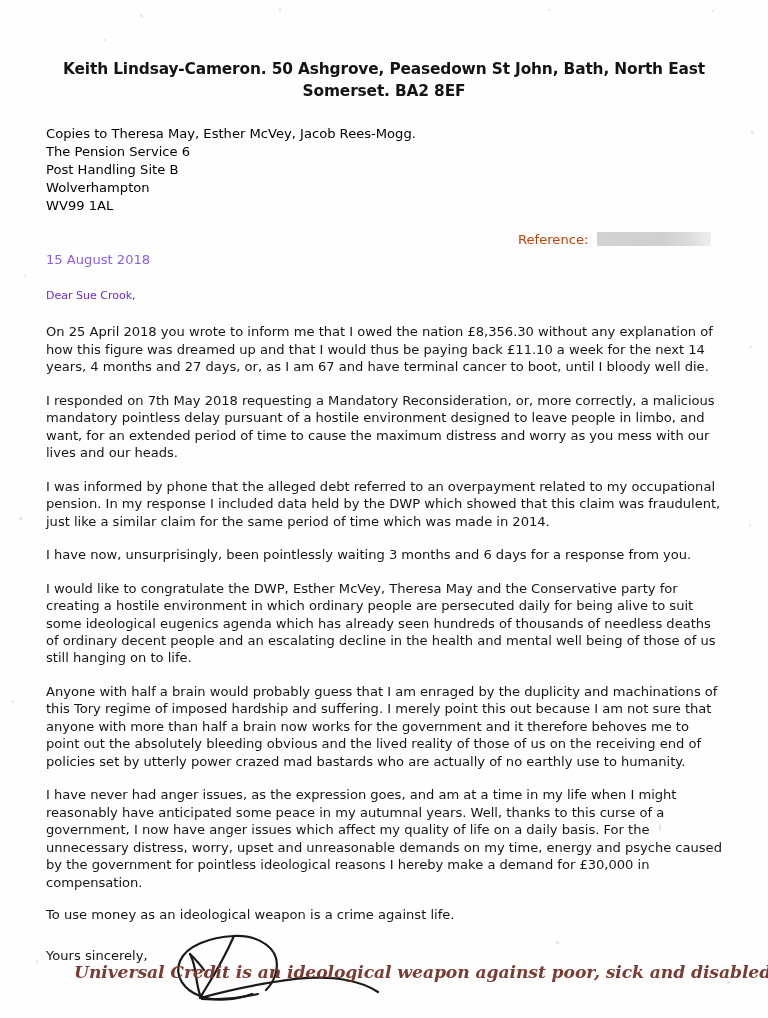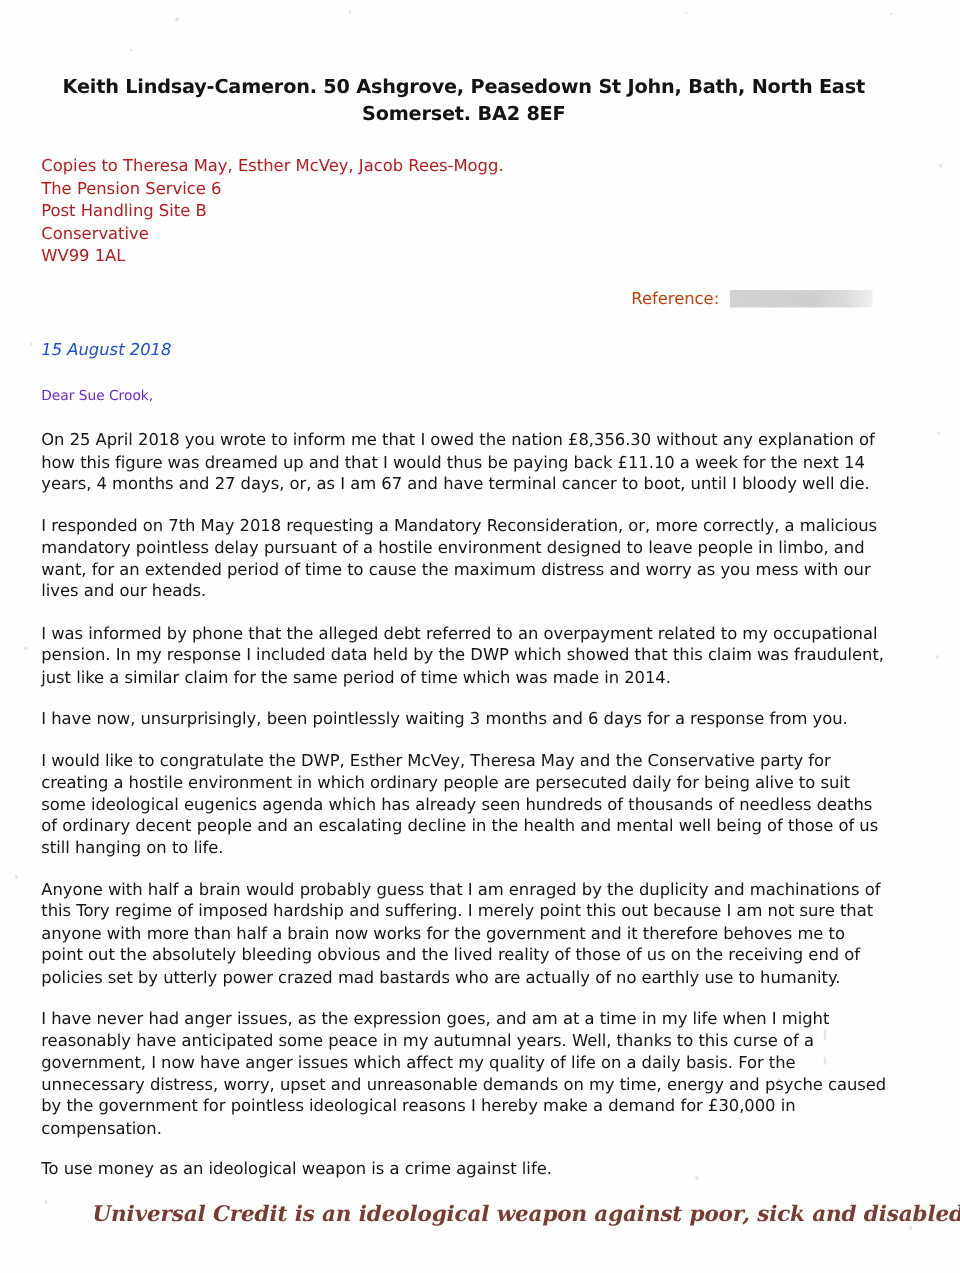"Keith Lindsay-Cameron. 50 Ashgrove," .content { left: 33px -> 46px }
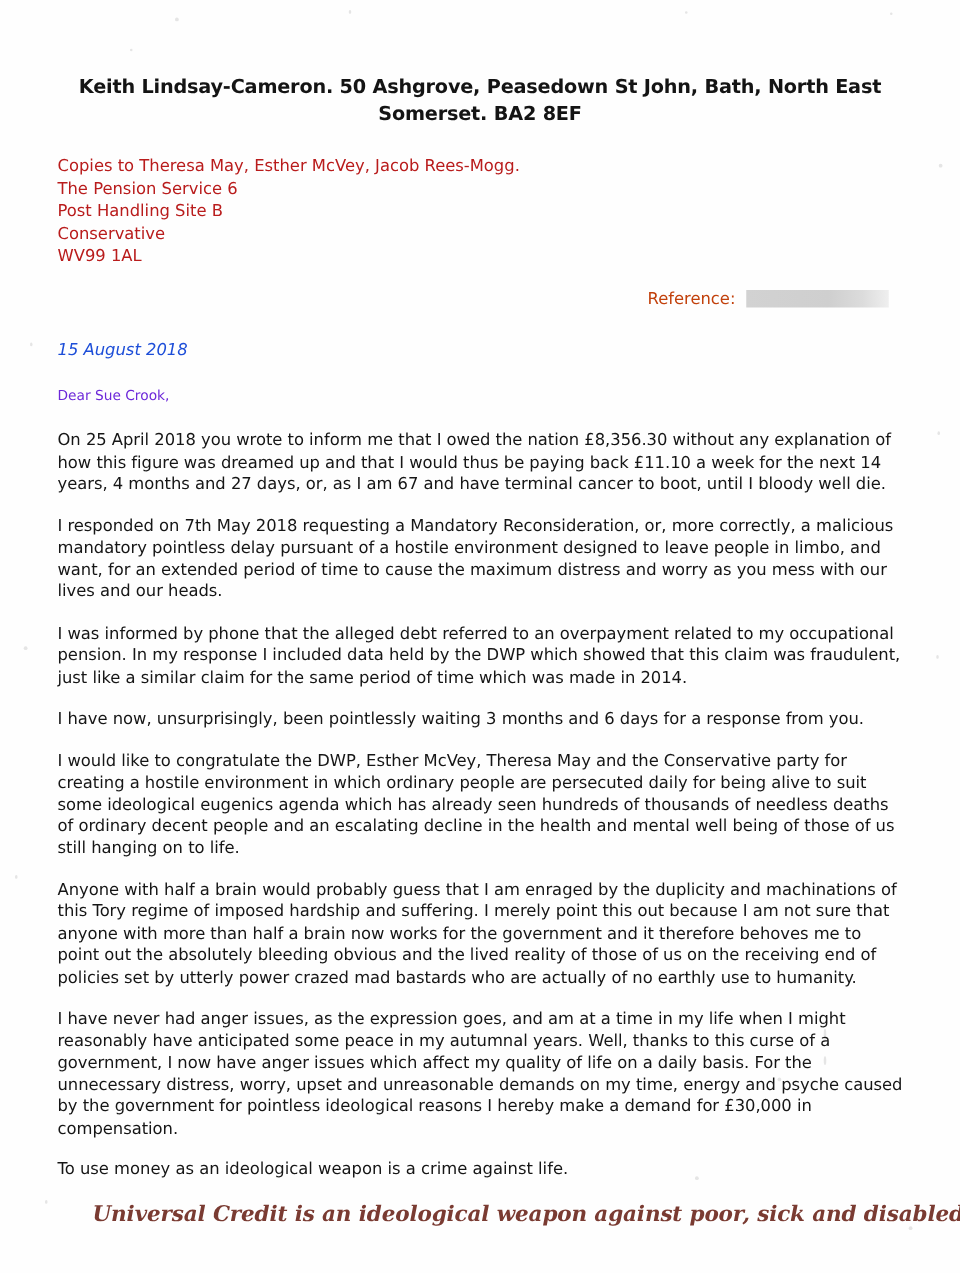"Copies to Theresa May, Esther" .address-block { color: #b91c1c -> #000000 }
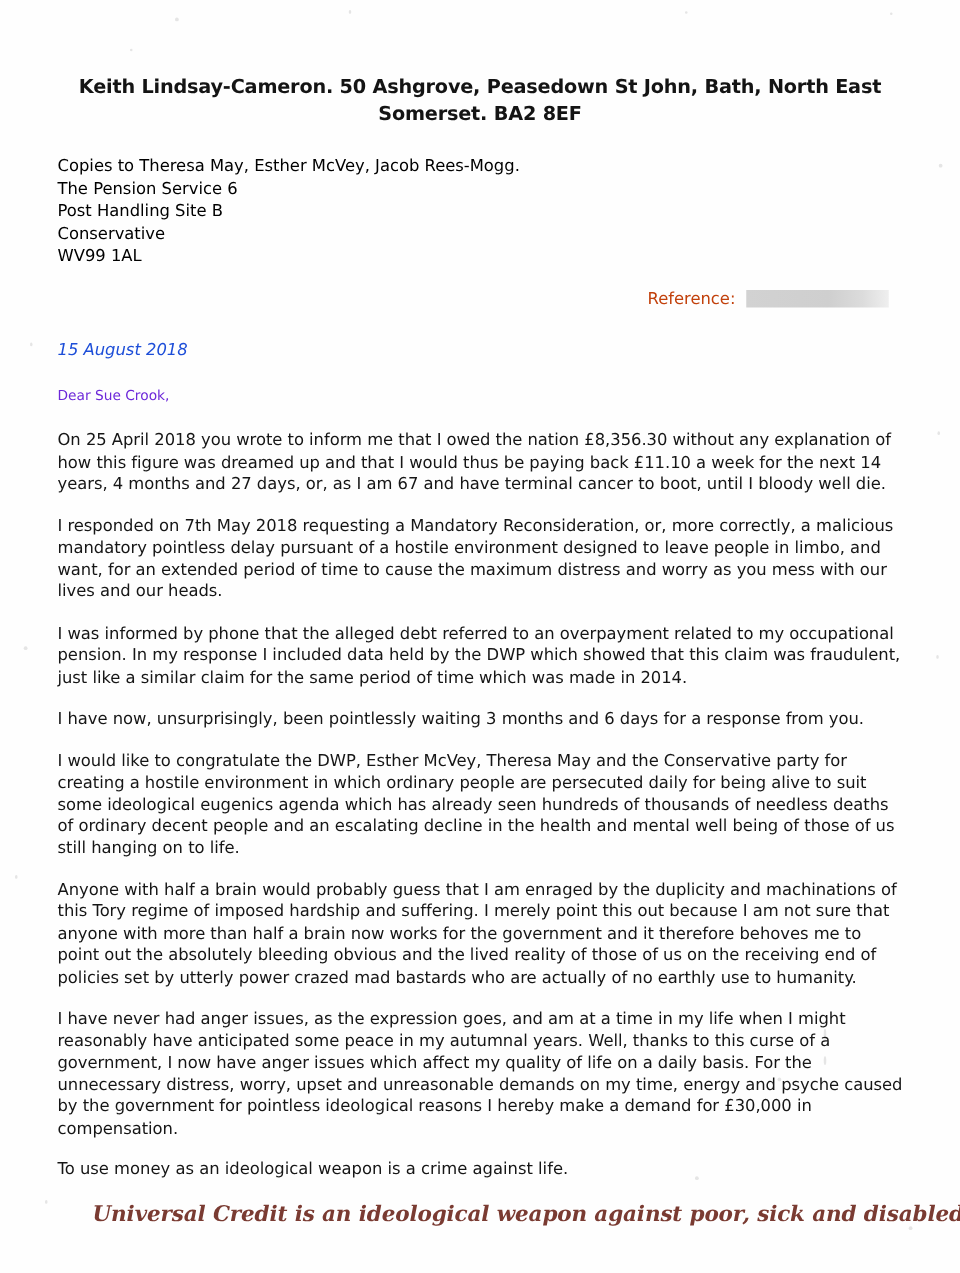"Conservative" div { text: Conservative -> Wolverhampton }
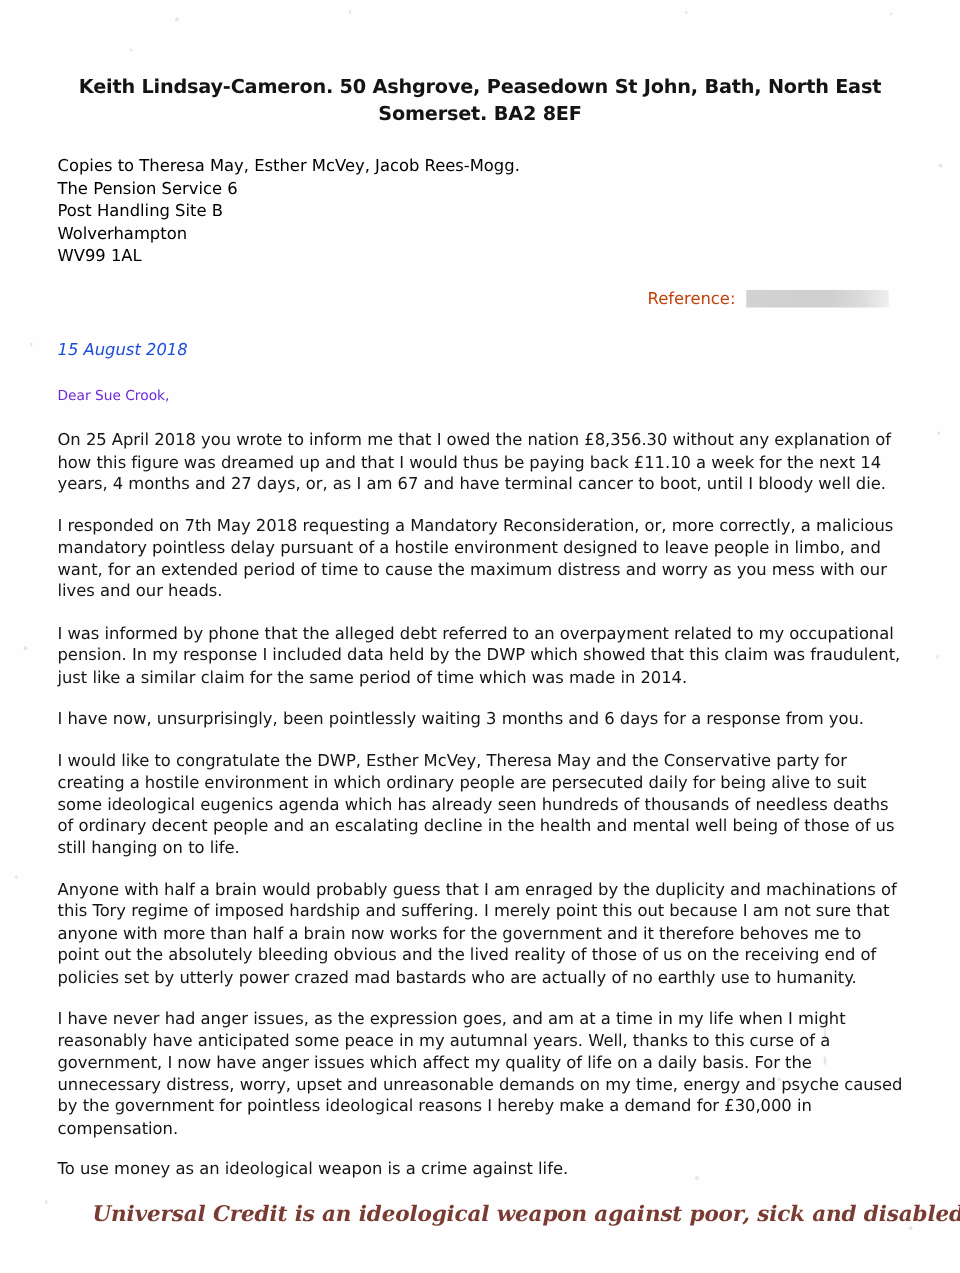"15 August 2018" .date-line { color: #1d4ed8 -> #8b5cf6; font-style: italic -> none; margin-top: 21px -> 0 }
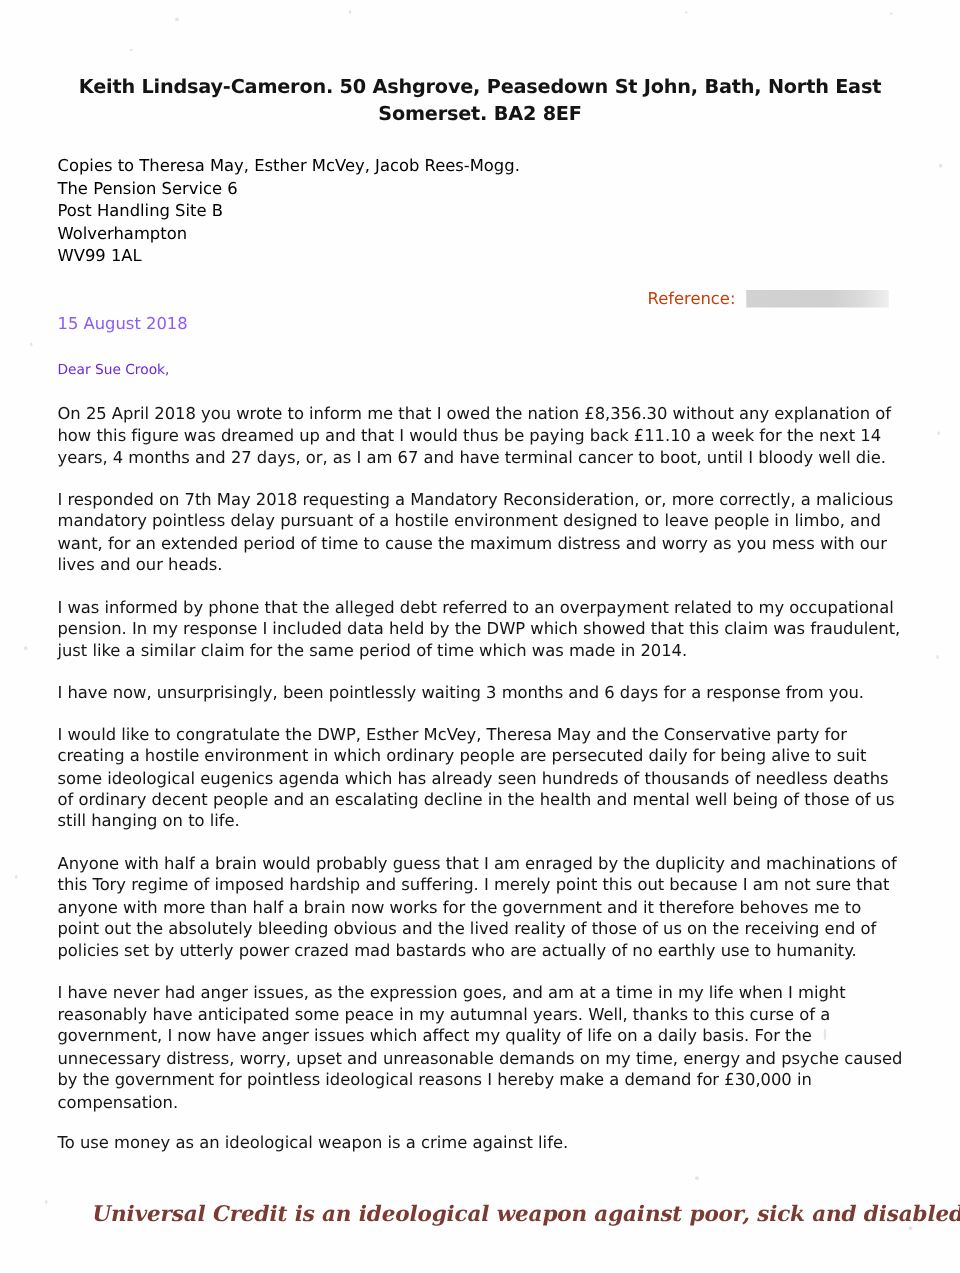"Yours sincerely," div.sign-off-row { html: none -> <div> <span>Yours sincerely,</span> <span> <svg> <g> <path></path> <path></path> <path></path> <path></path> <path></path> <path></path> <path></path> </g> </svg> </span> </div> }
